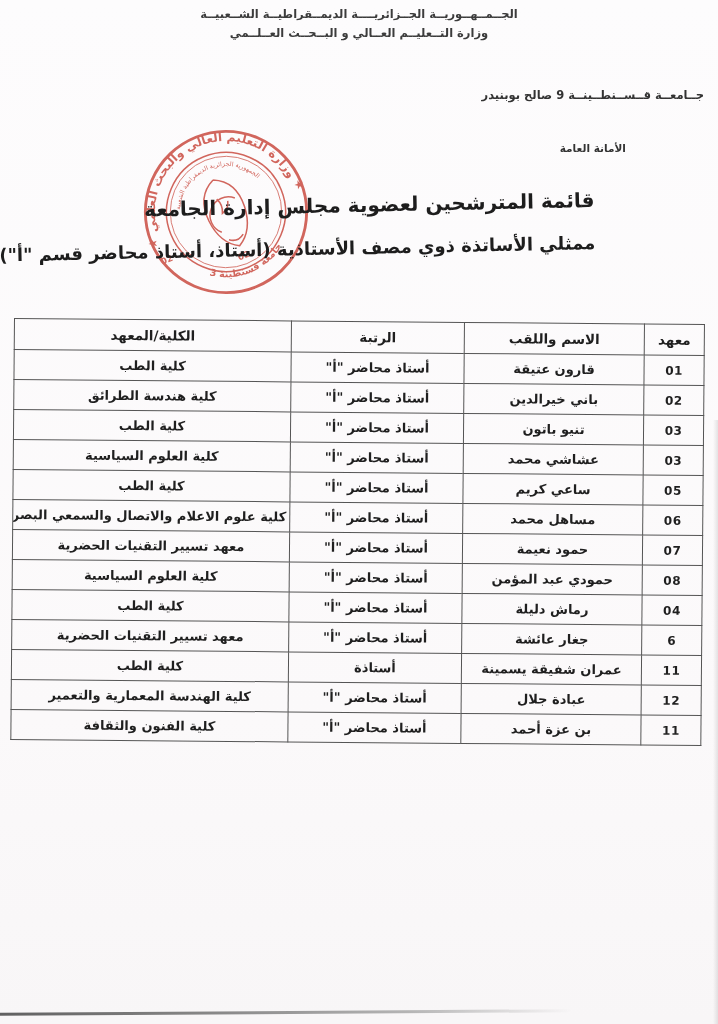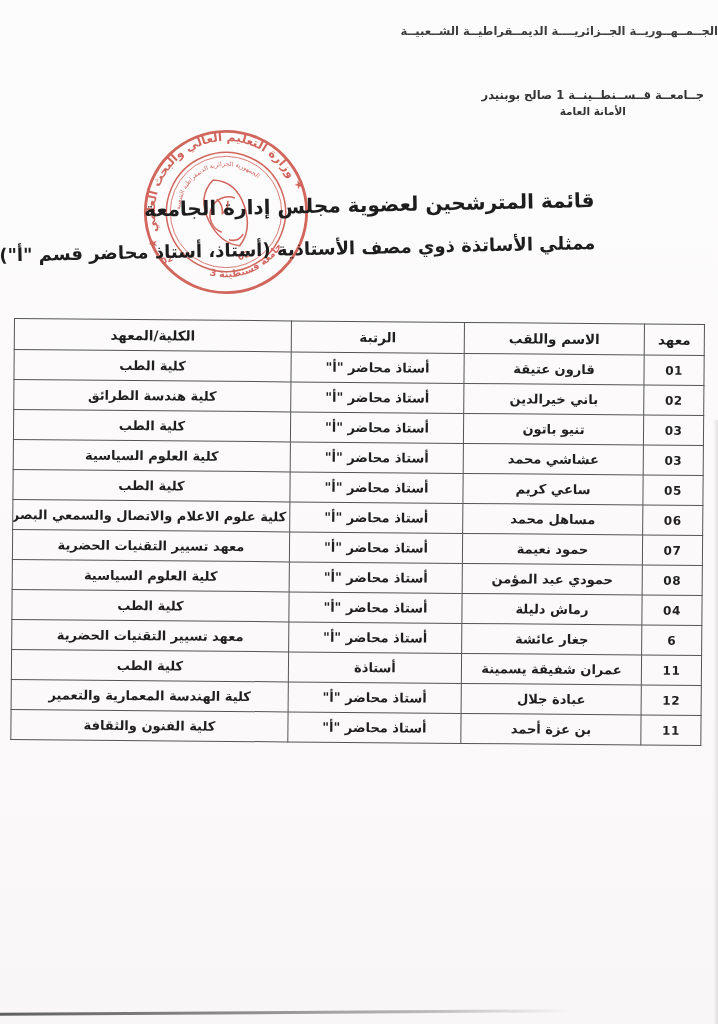"الجــمــهــوريــة الجــزائريــــة" .gov-header { text-align: none -> center; top: 22px -> 5px }
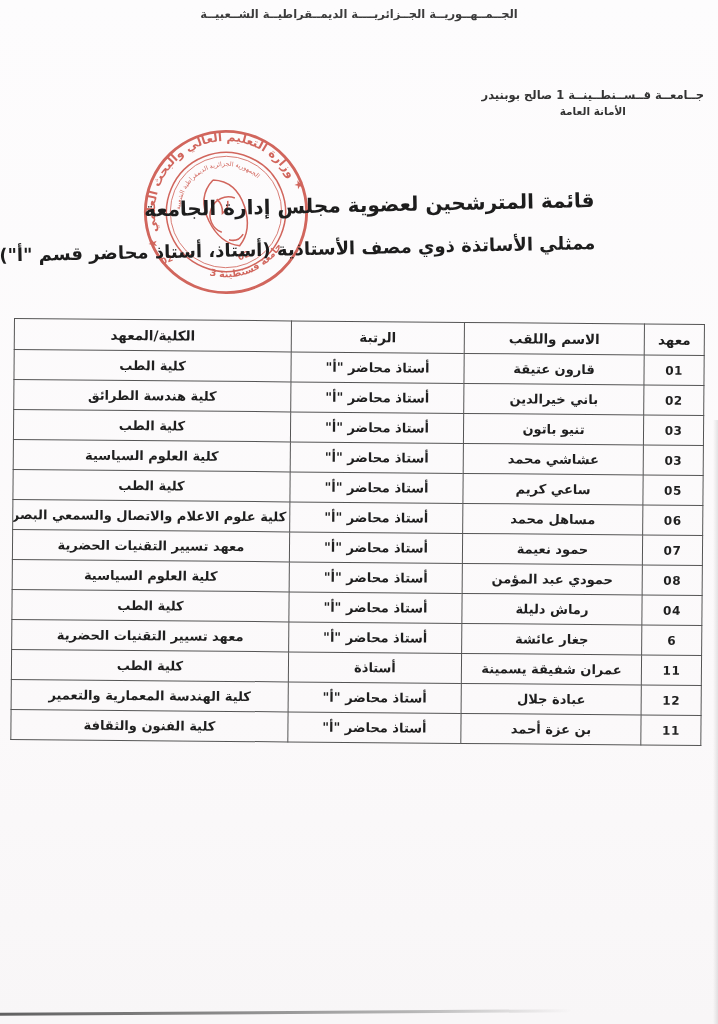"وزارة التــعليــم العــالي و البــحــث" div { html: none -> <div>وزارة التــعليــم العــالي و البــحــث العــلــمي</div> }
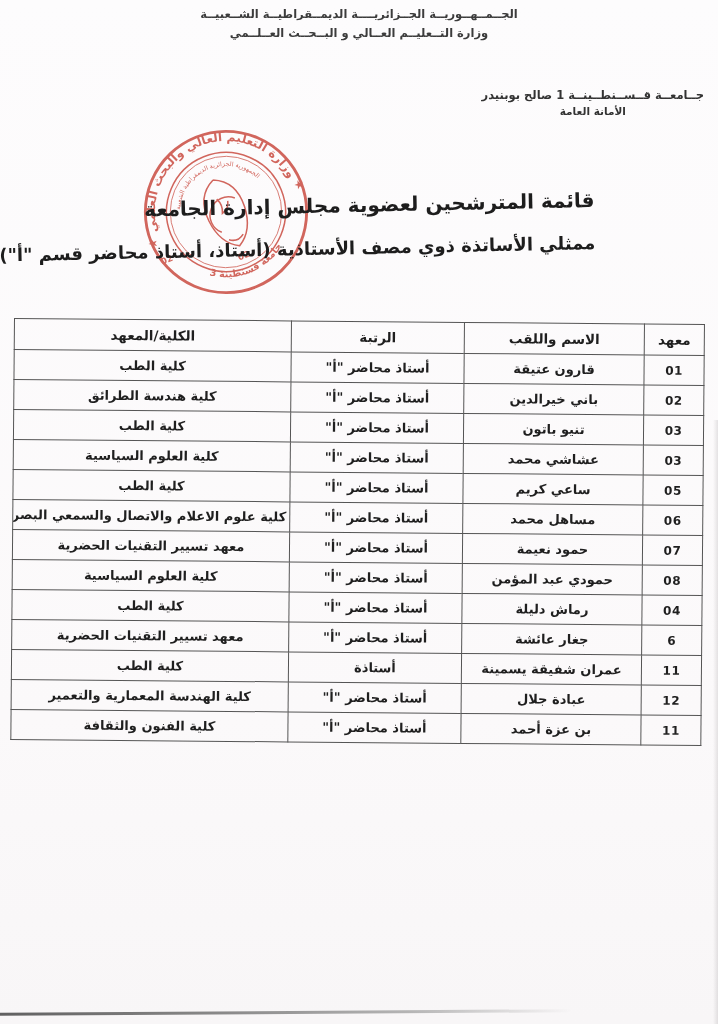"جــامعــة قــســنطــينــة 1 صالح بوبنيدر" div.uni-line { text: 1 -> 9 }
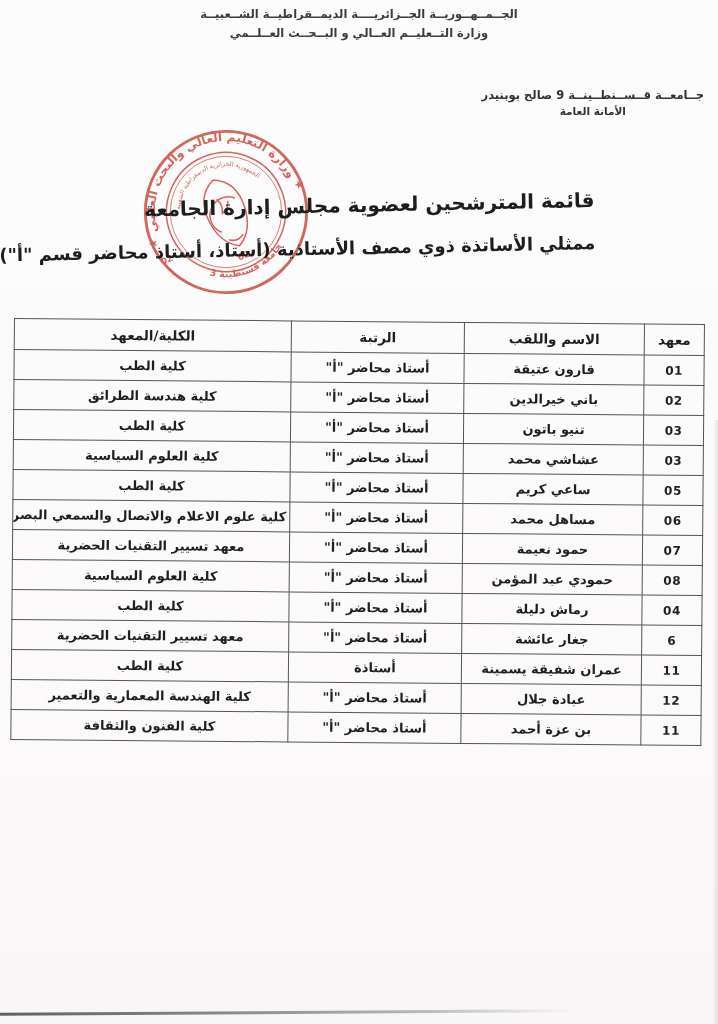"الأمانة العامة" .sec-line { margin-top: none -> 37px }
